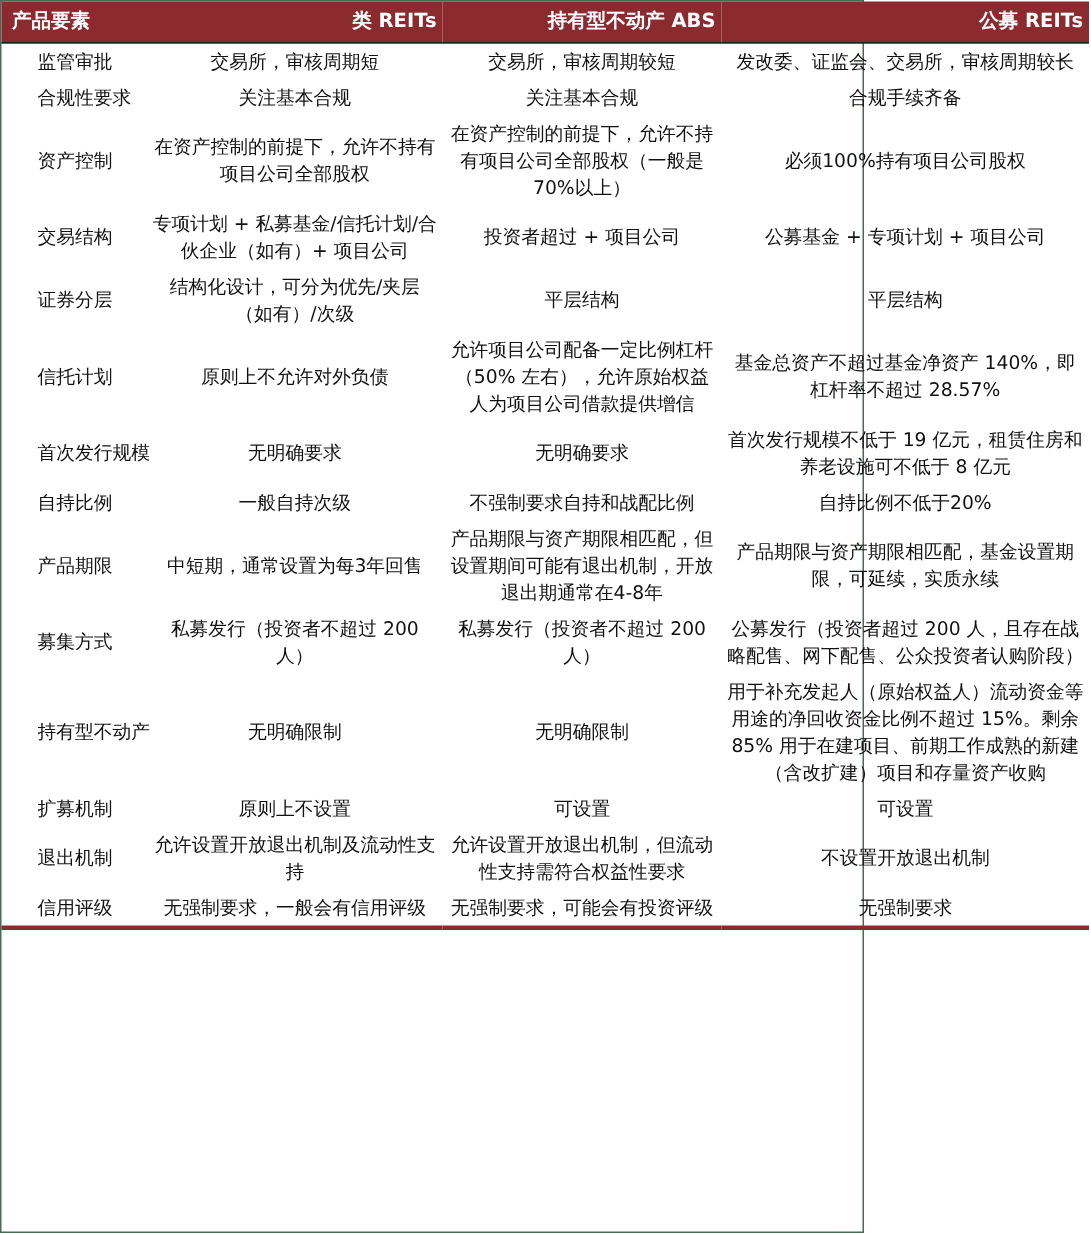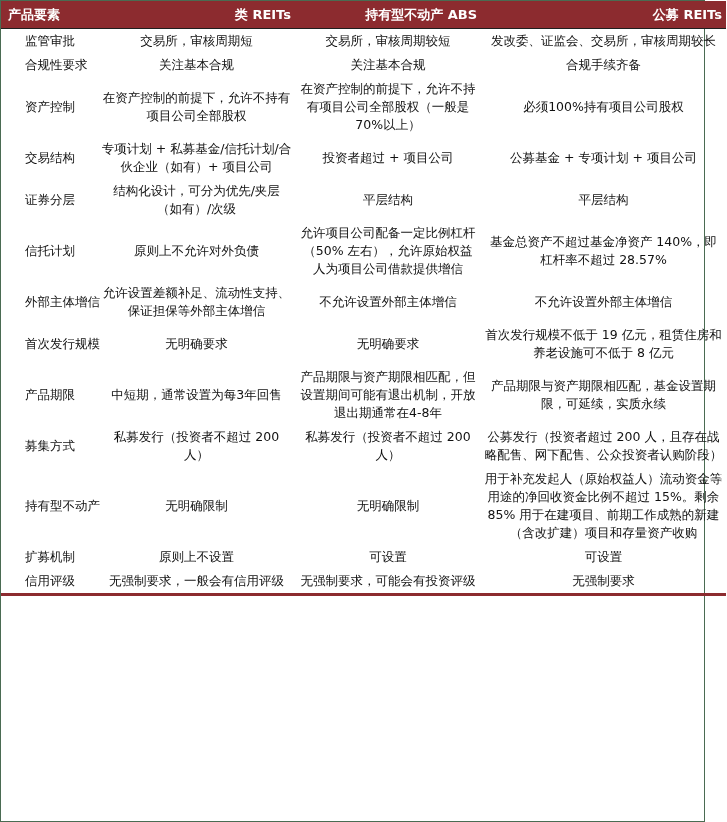"产品要素" .table-frame { width: 705px -> 576px }
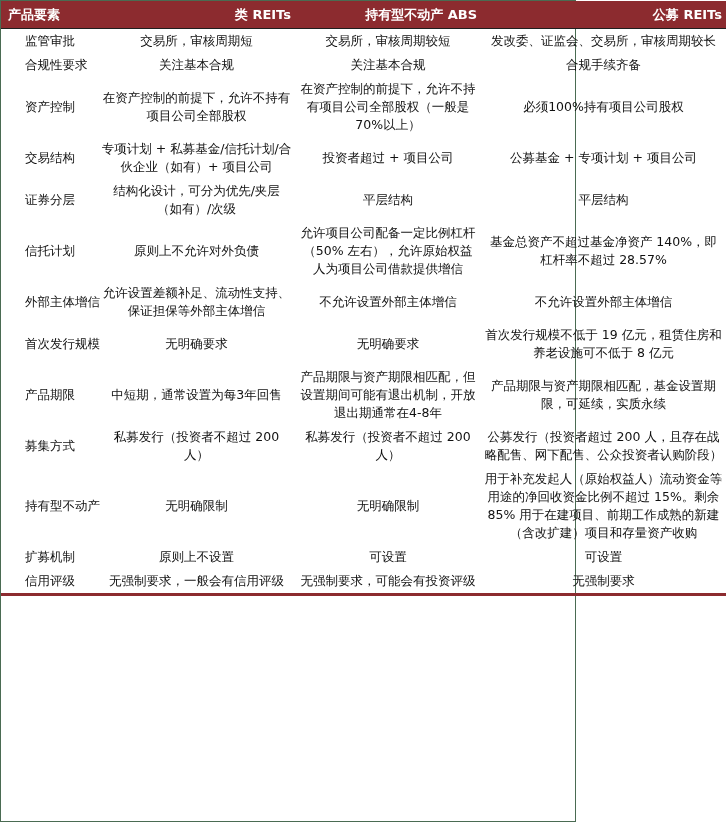"外部主体增信" tr { html: <tr> <th>外部主体增信</th> <td>允许设置差额补足、流动性支持、保证担保等外部主体增信</td> <td>不允许设置外部主体增信</td> <td>不允许设置外部主体增信</td> </tr> -> none }
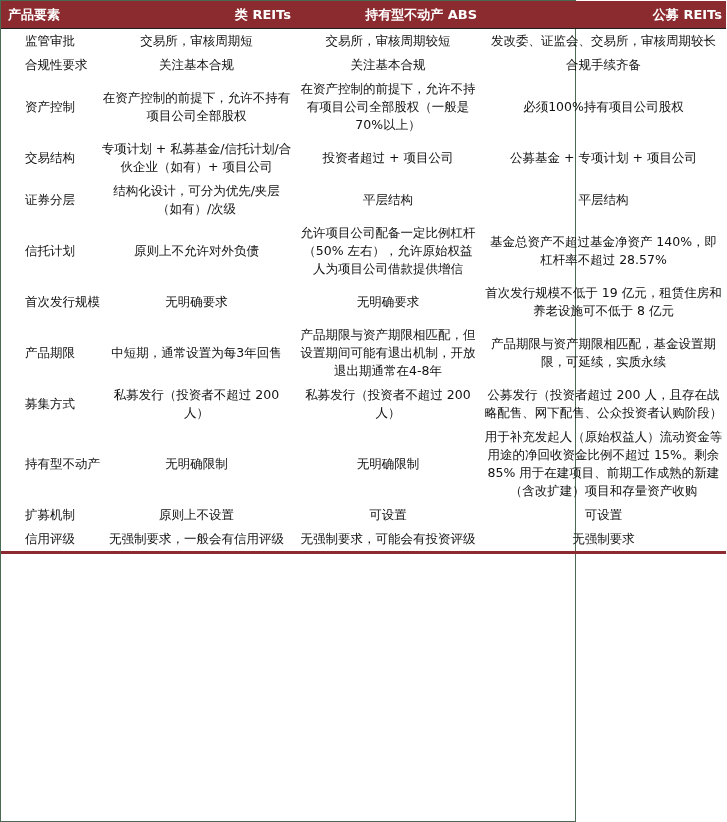"自持比例" tr { html: none -> <tr> <th>自持比例</th> <td>一般自持次级</td> <td>不强制要求自持和战配比例</td> <td>自持比例不低于20%</td> </tr> }
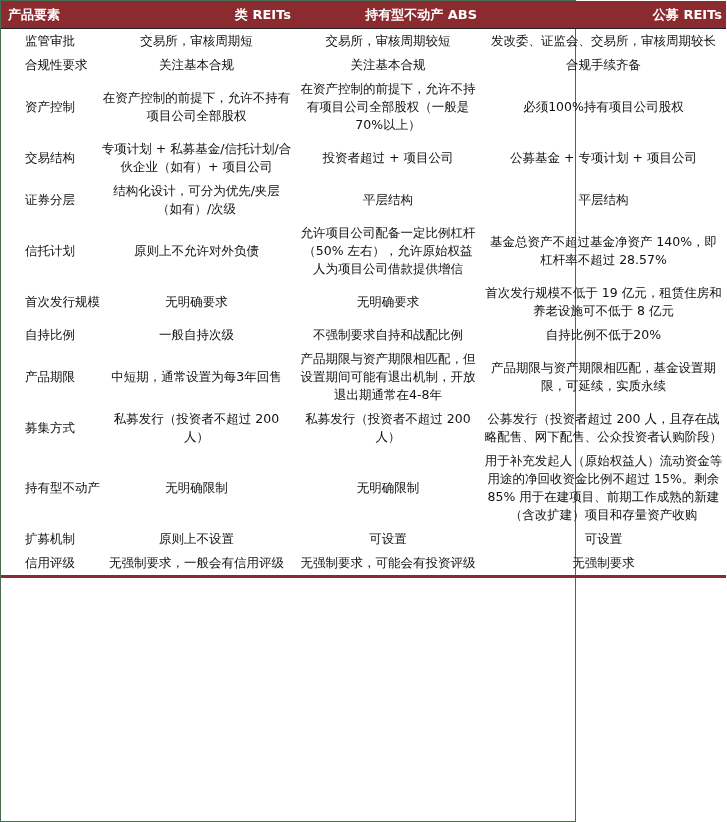"退出机制" tr { html: none -> <tr> <th>退出机制</th> <td>允许设置开放退出机制及流动性支持</td> <td>允许设置开放退出机制，但流动性支持需符合权益性要求</td> <td>不设置开放退出机制</td> </tr> }
